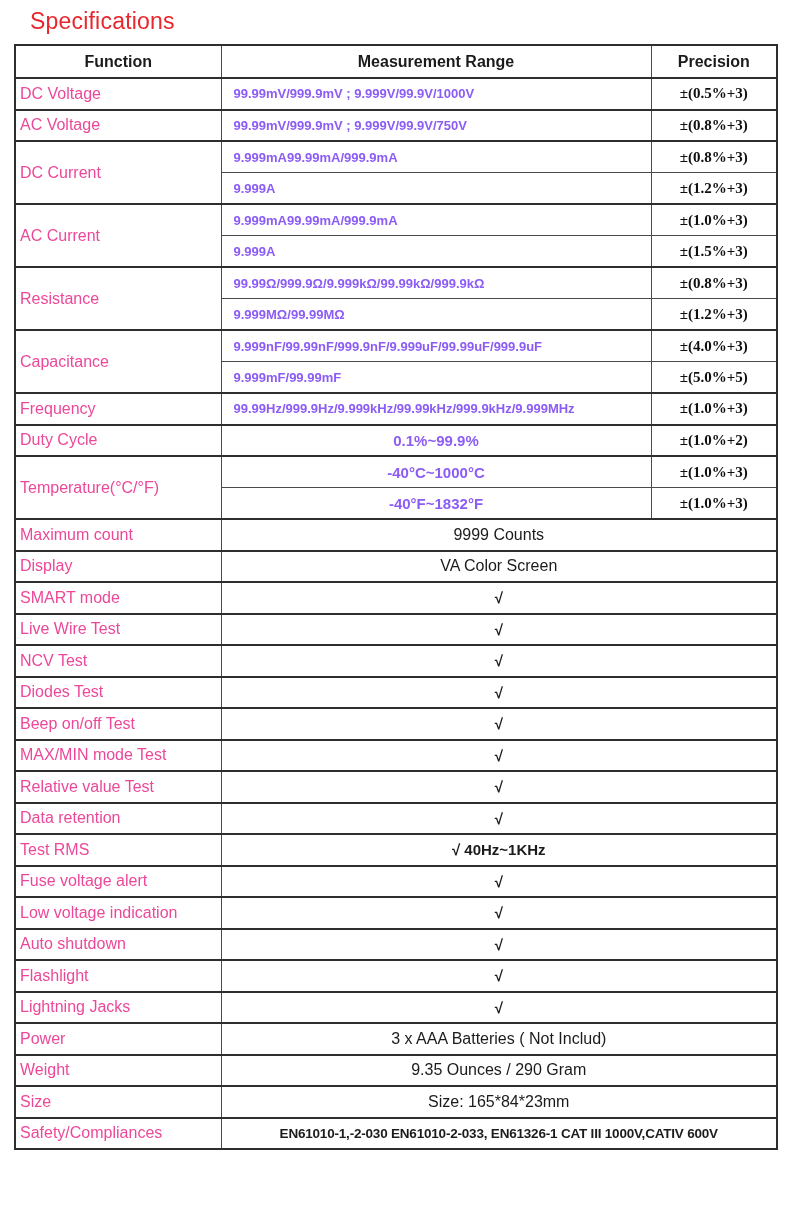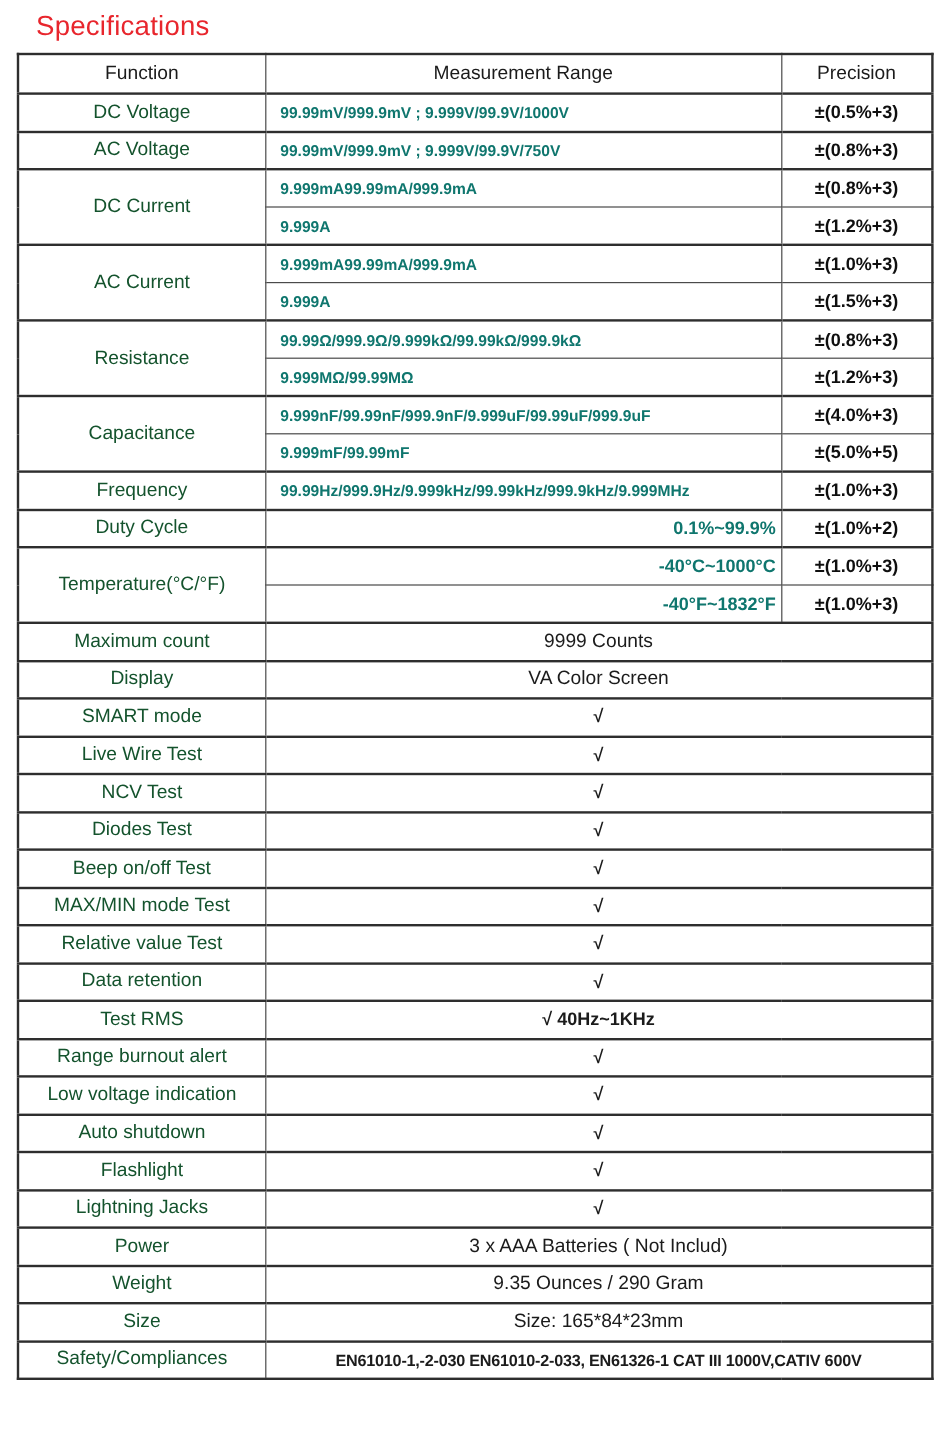"Function" thead td { font-weight: 400 -> 700 }
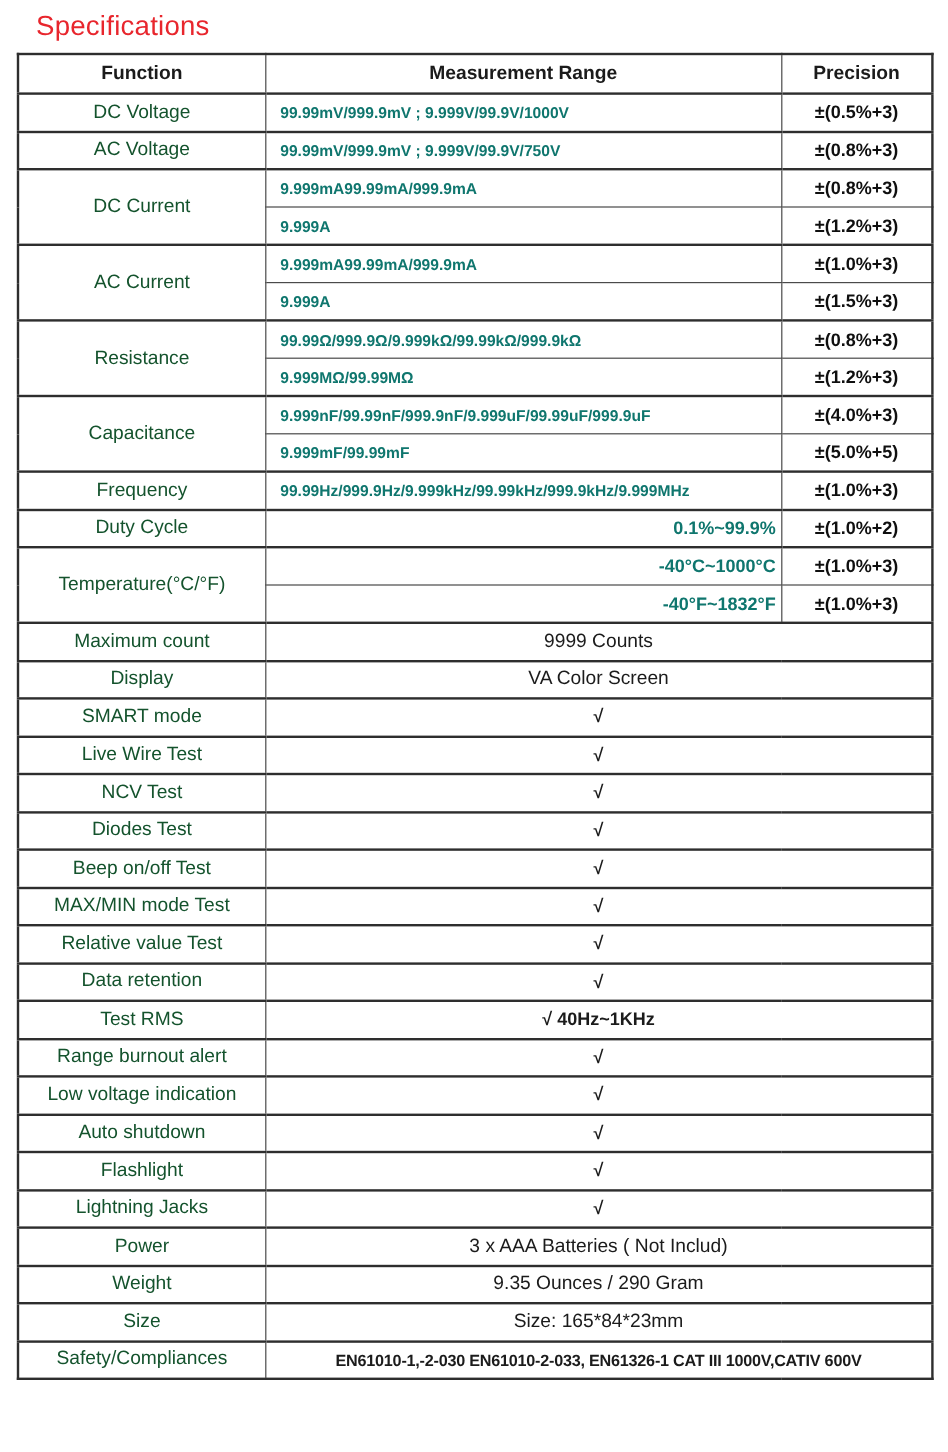"DC Voltage" td.func-cell { color: #14532d -> #ec4899; text-align: center -> left }
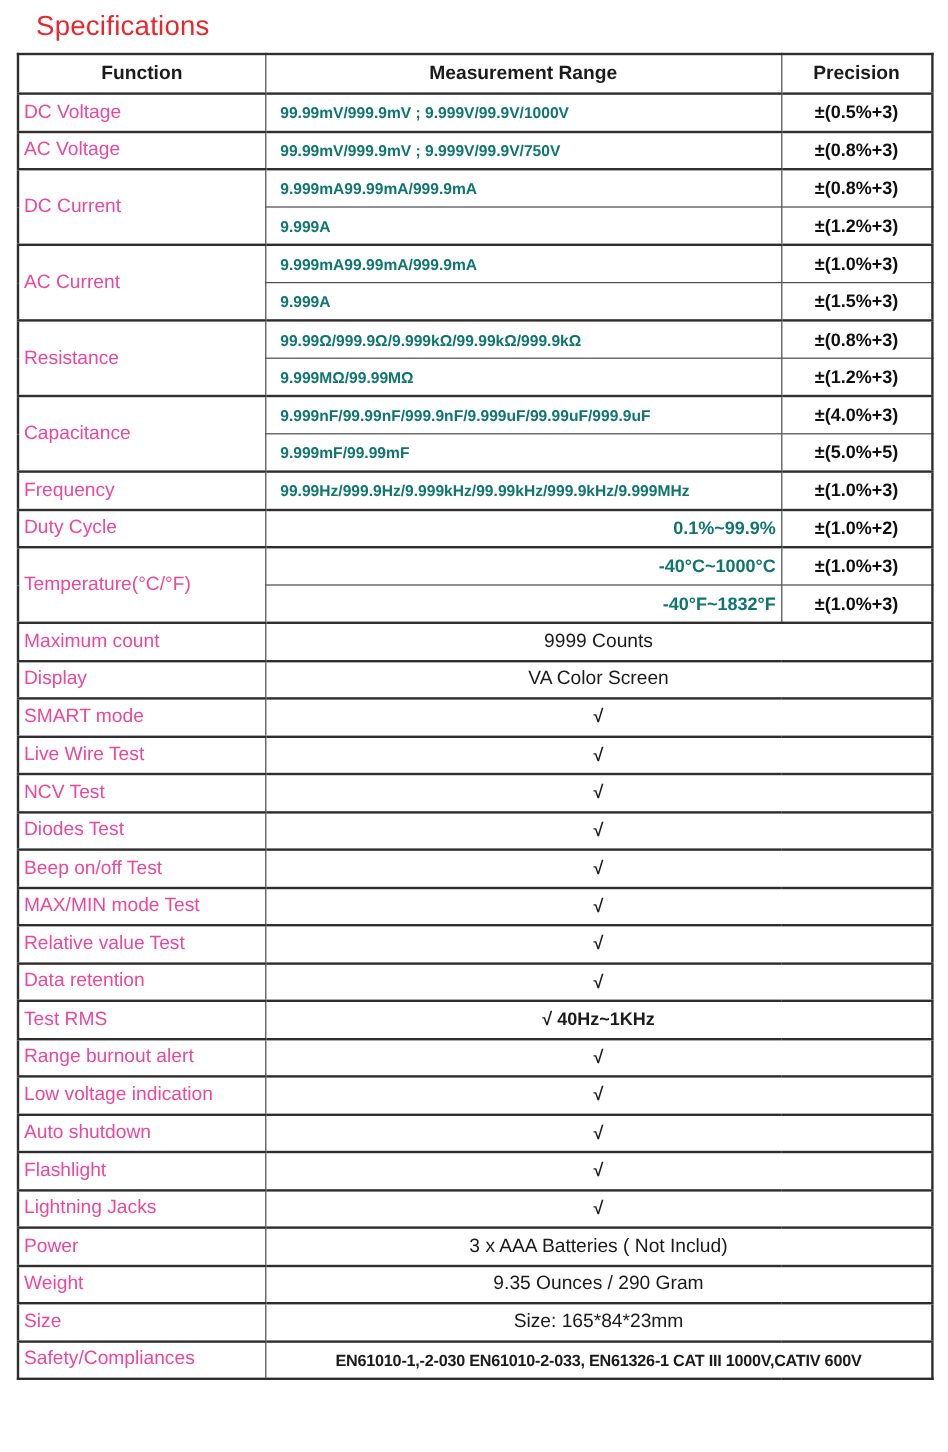"99.99mV/999.9mV ; 9.999V/99.9V/1000V" td.range-cell { color: #0f766e -> #8b5cf6 }
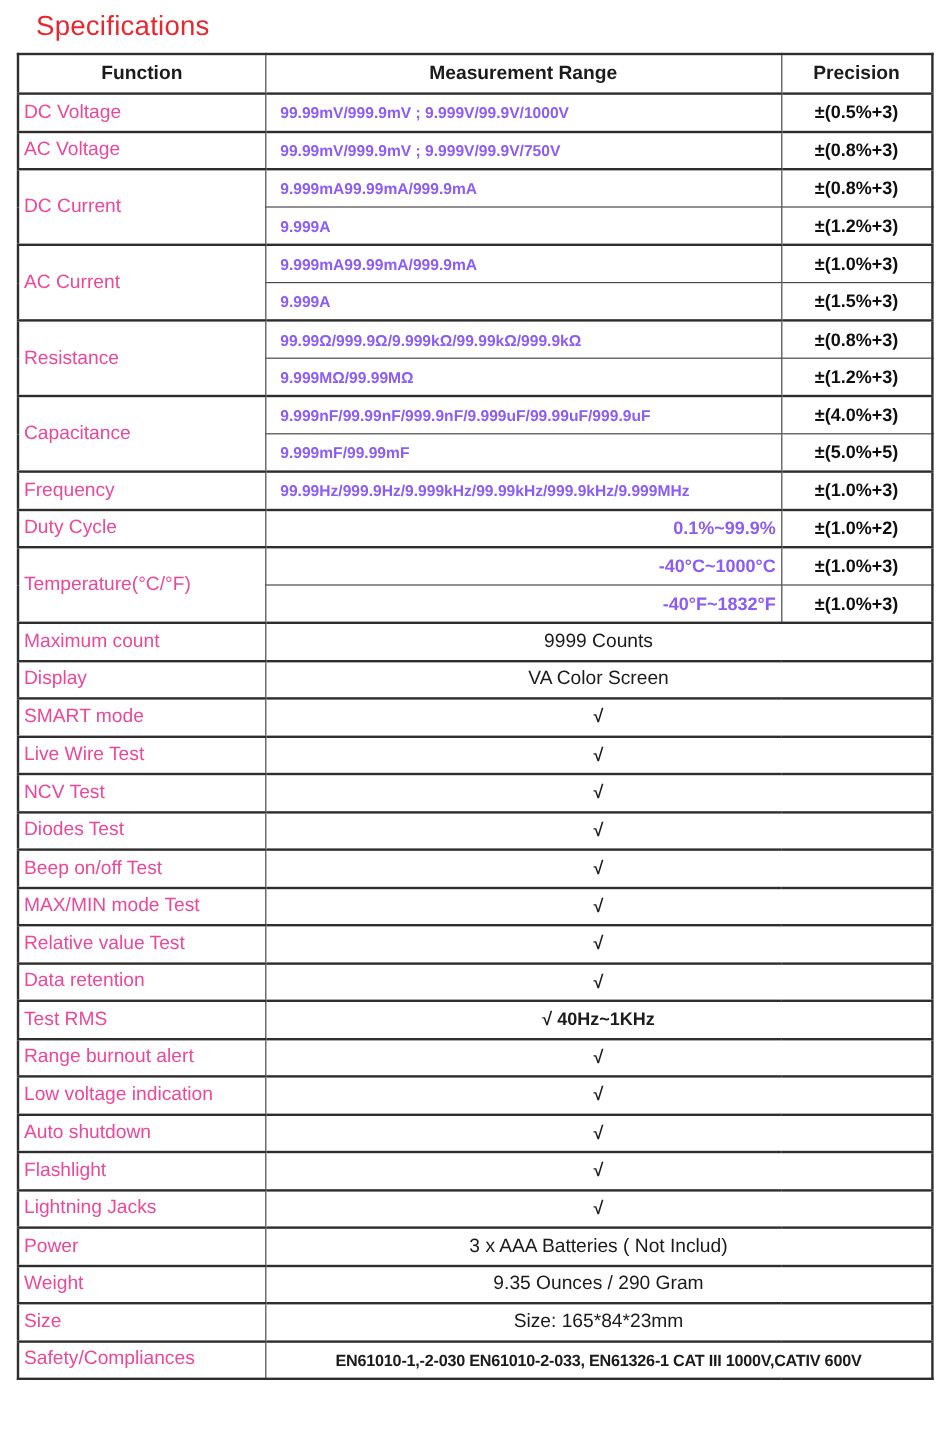"±(0.5%+3)" td.precision-cell { font-family: none -> Liberation Serif, serif }
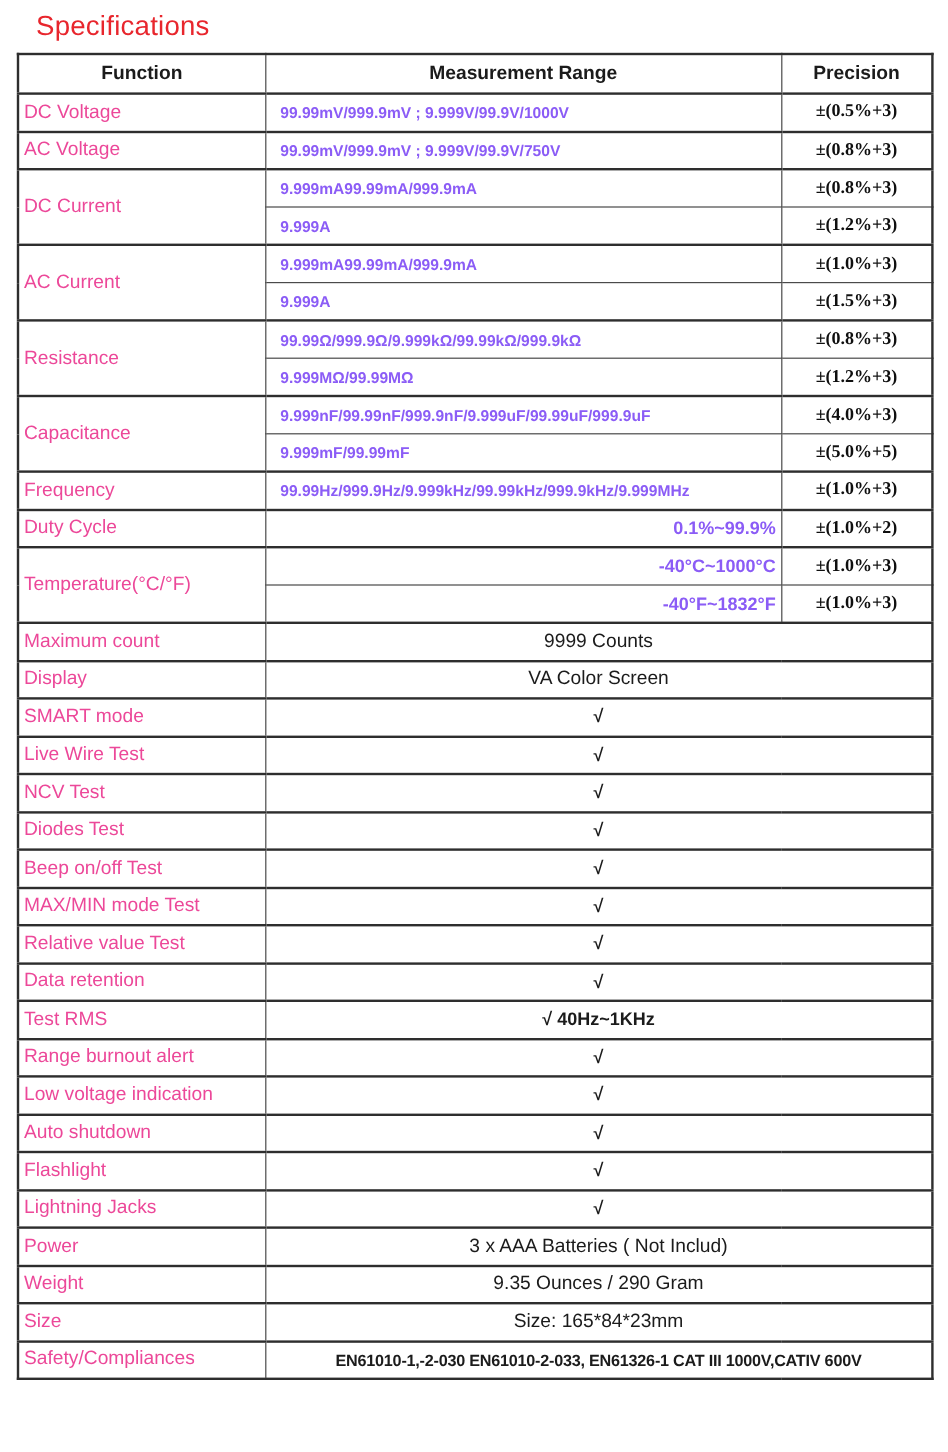"0.1%~99.9%" td.range-cell.center { text-align: right -> center }
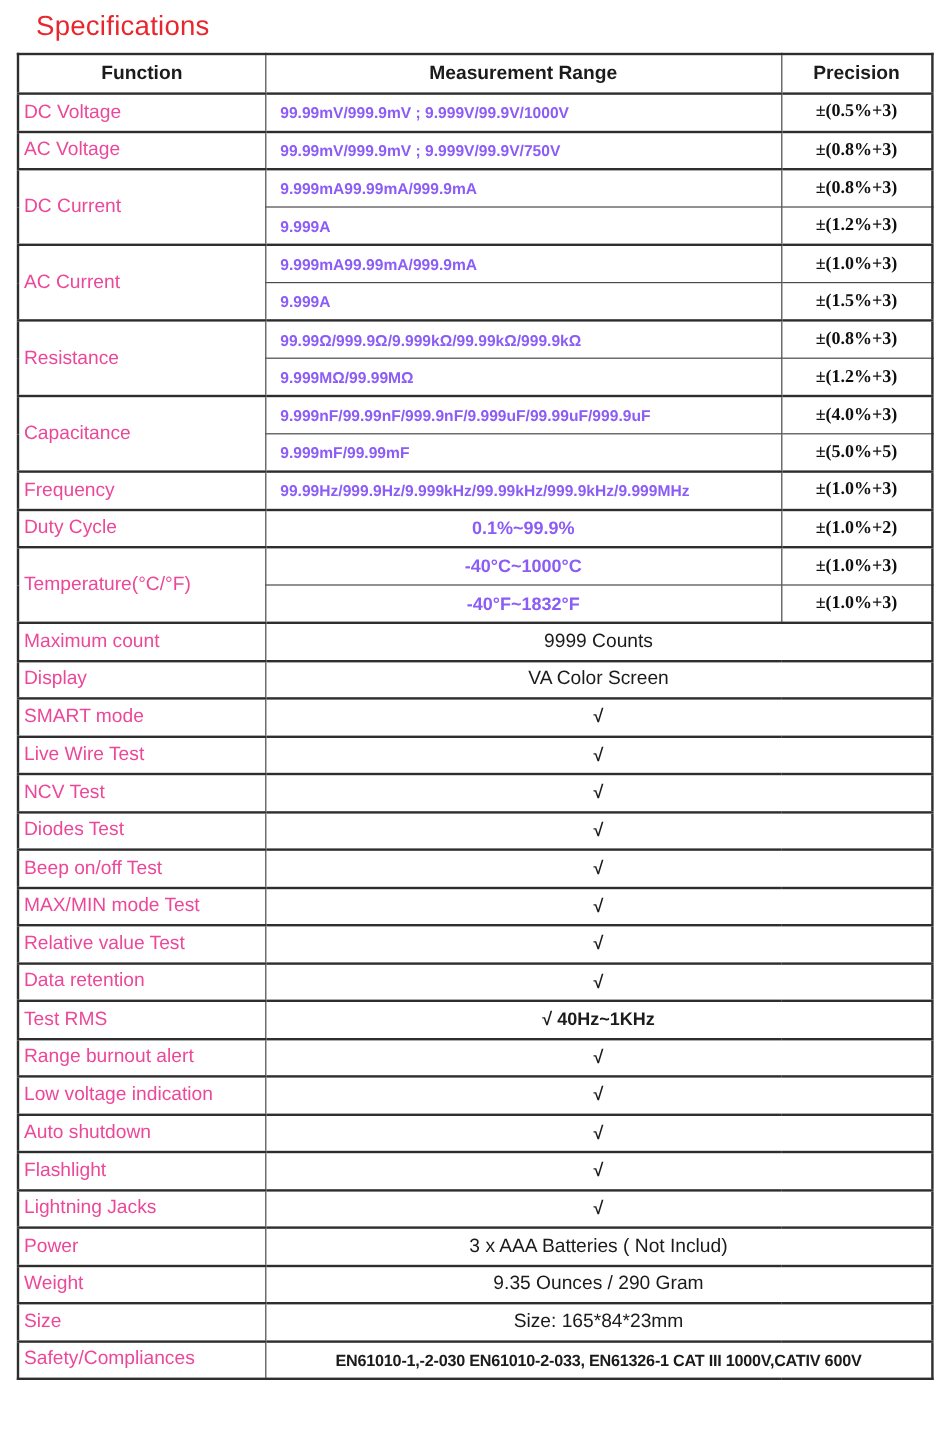"Range burnout alert" td.func-cell { text: Range burnout -> Fuse voltage }
